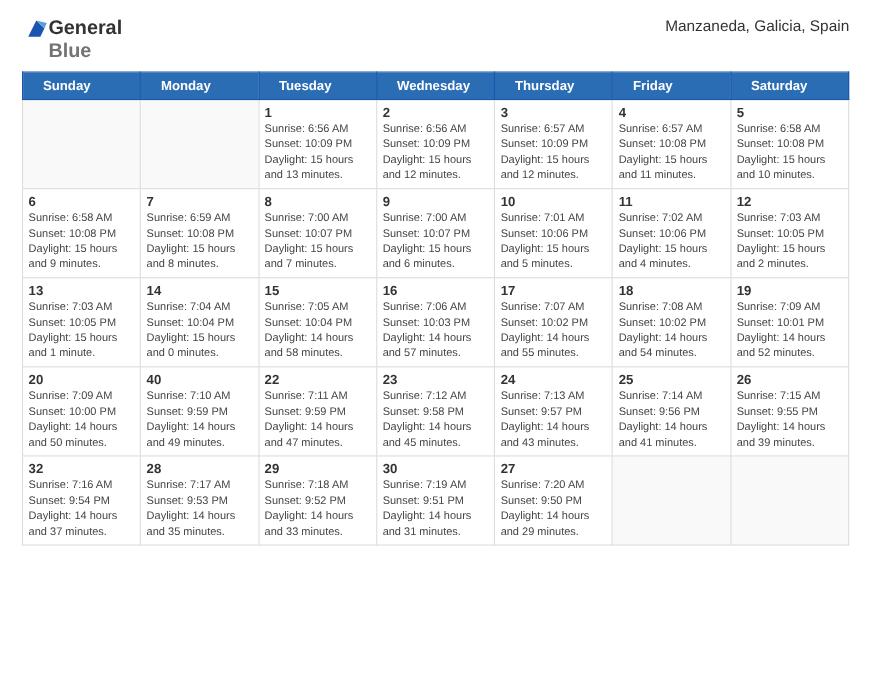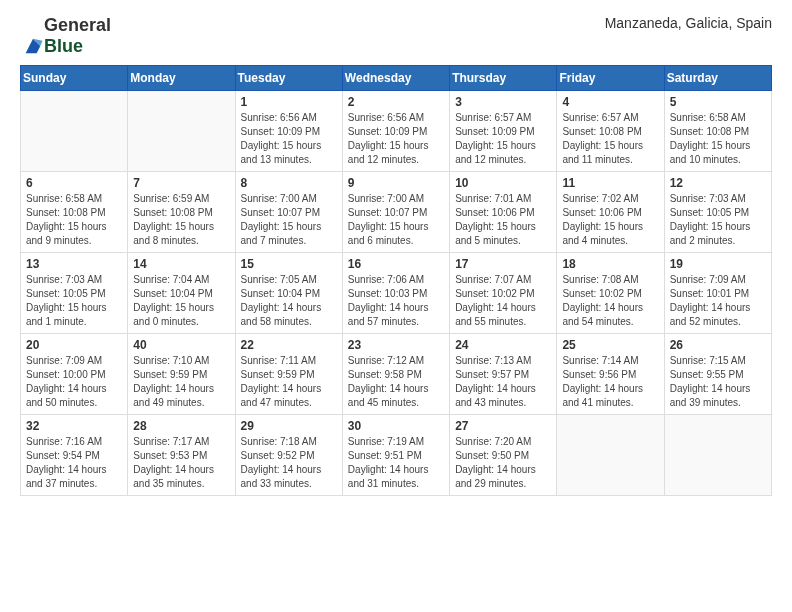"General" .logo { align-items: flex-end -> flex-start }
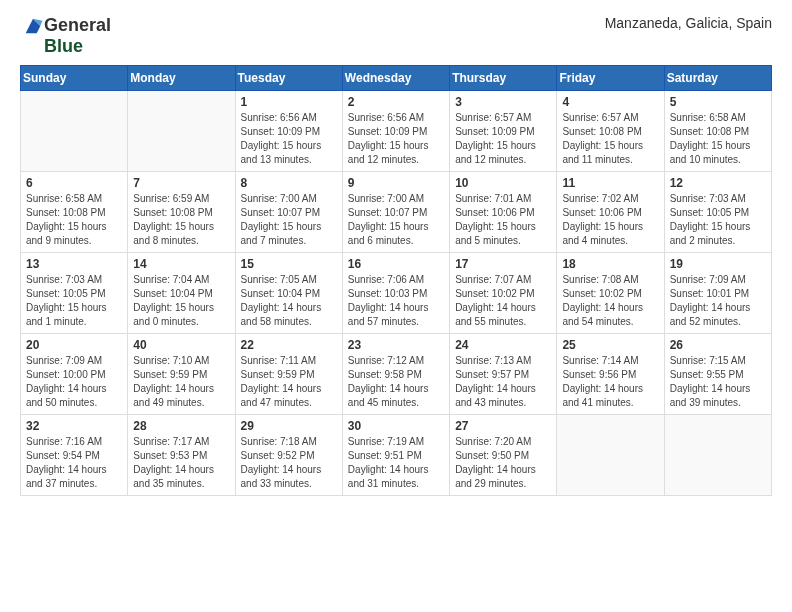"Blue" .logo-blue { color: #14532d -> #737373 }
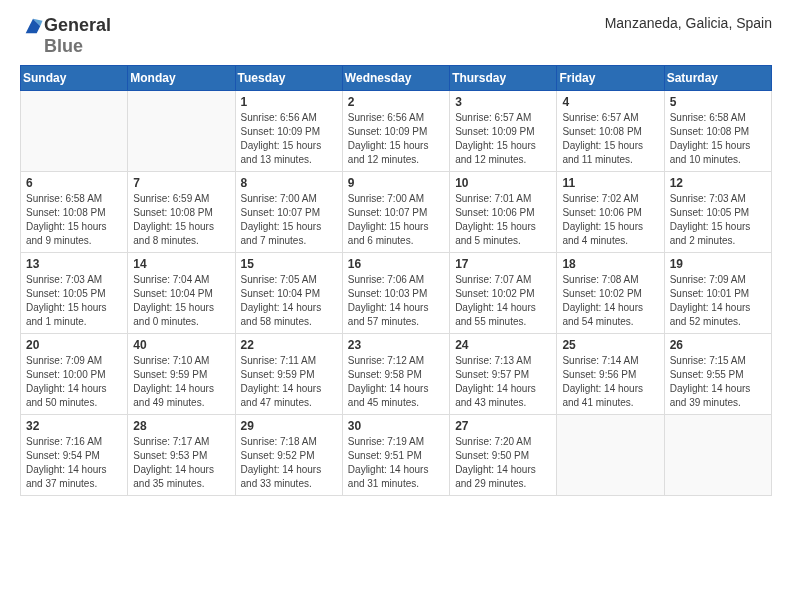"Sunday" .calendar th { padding: 5px 2px -> 5px 18px }
